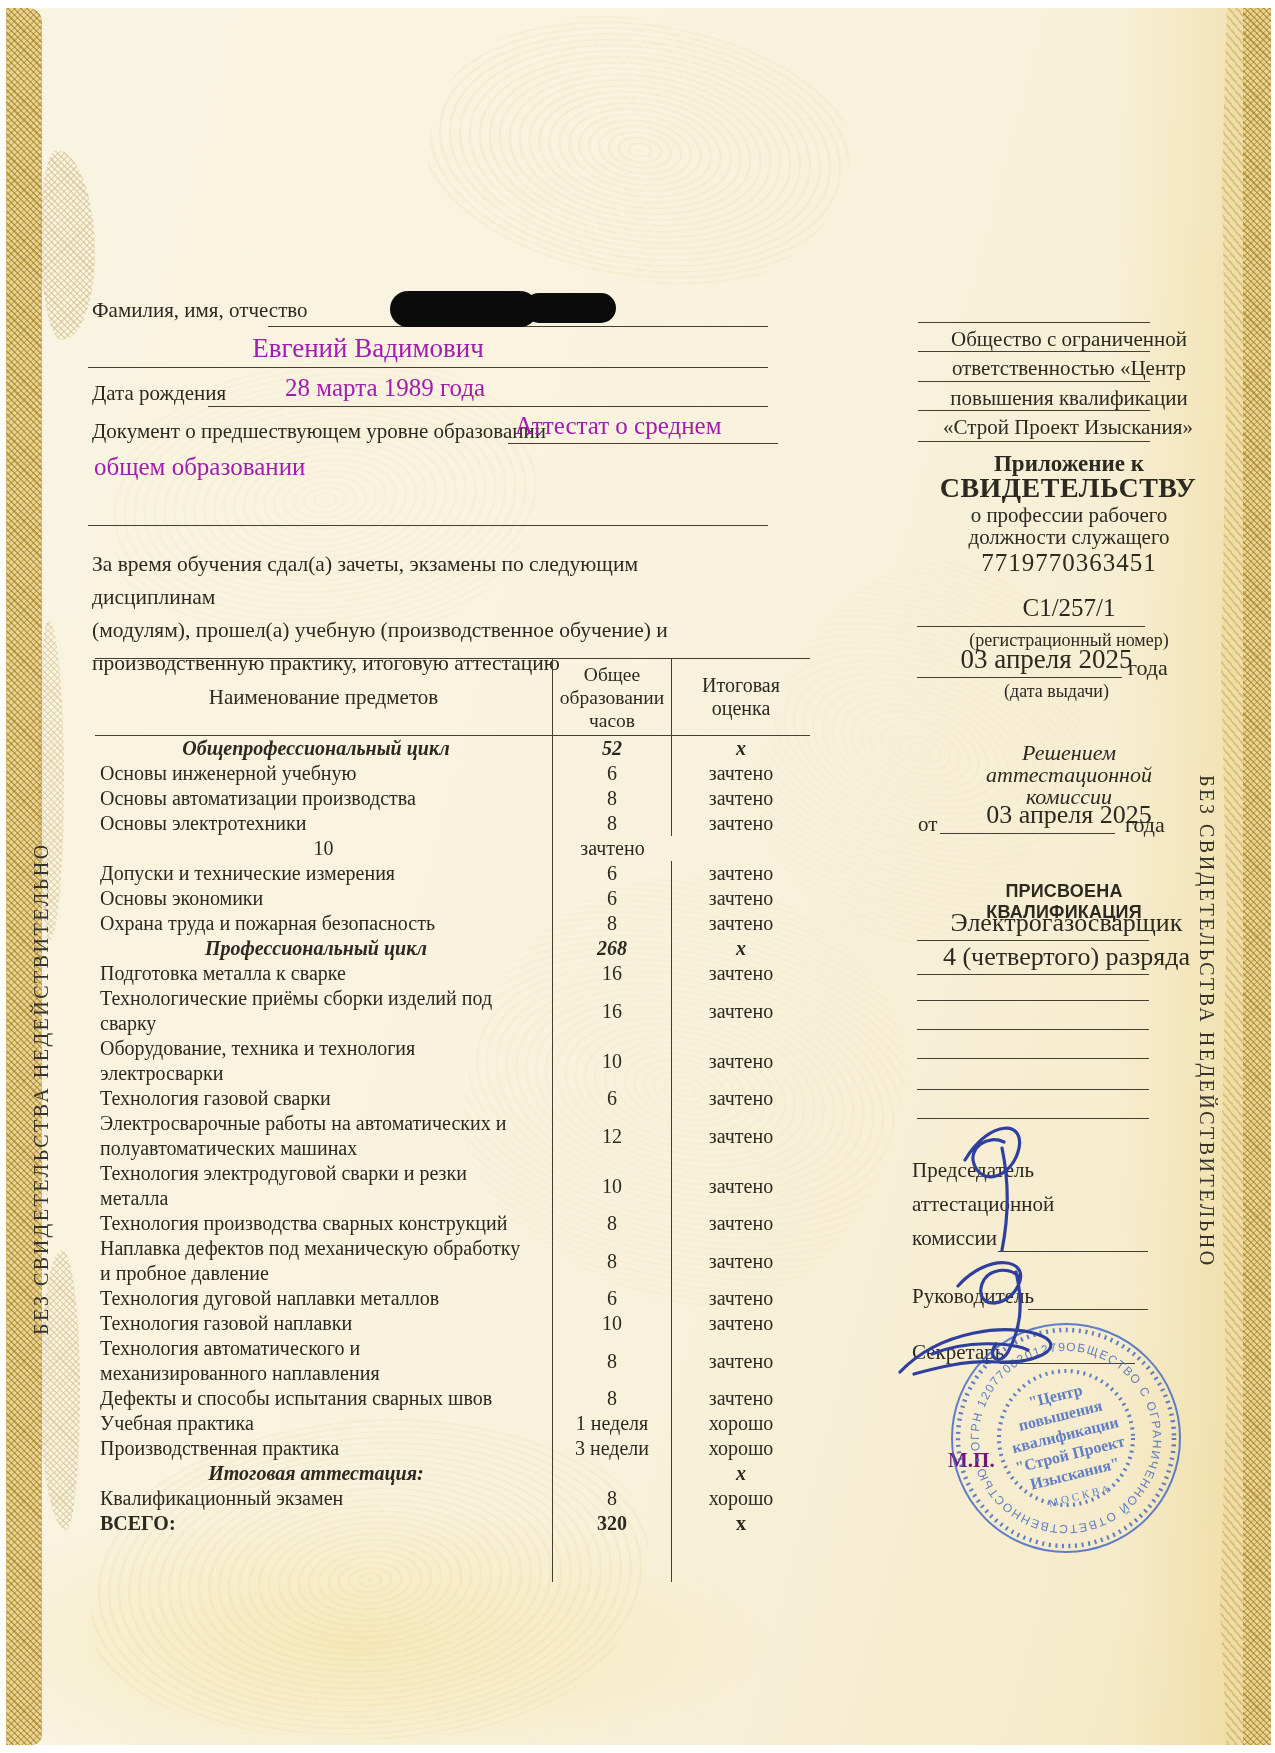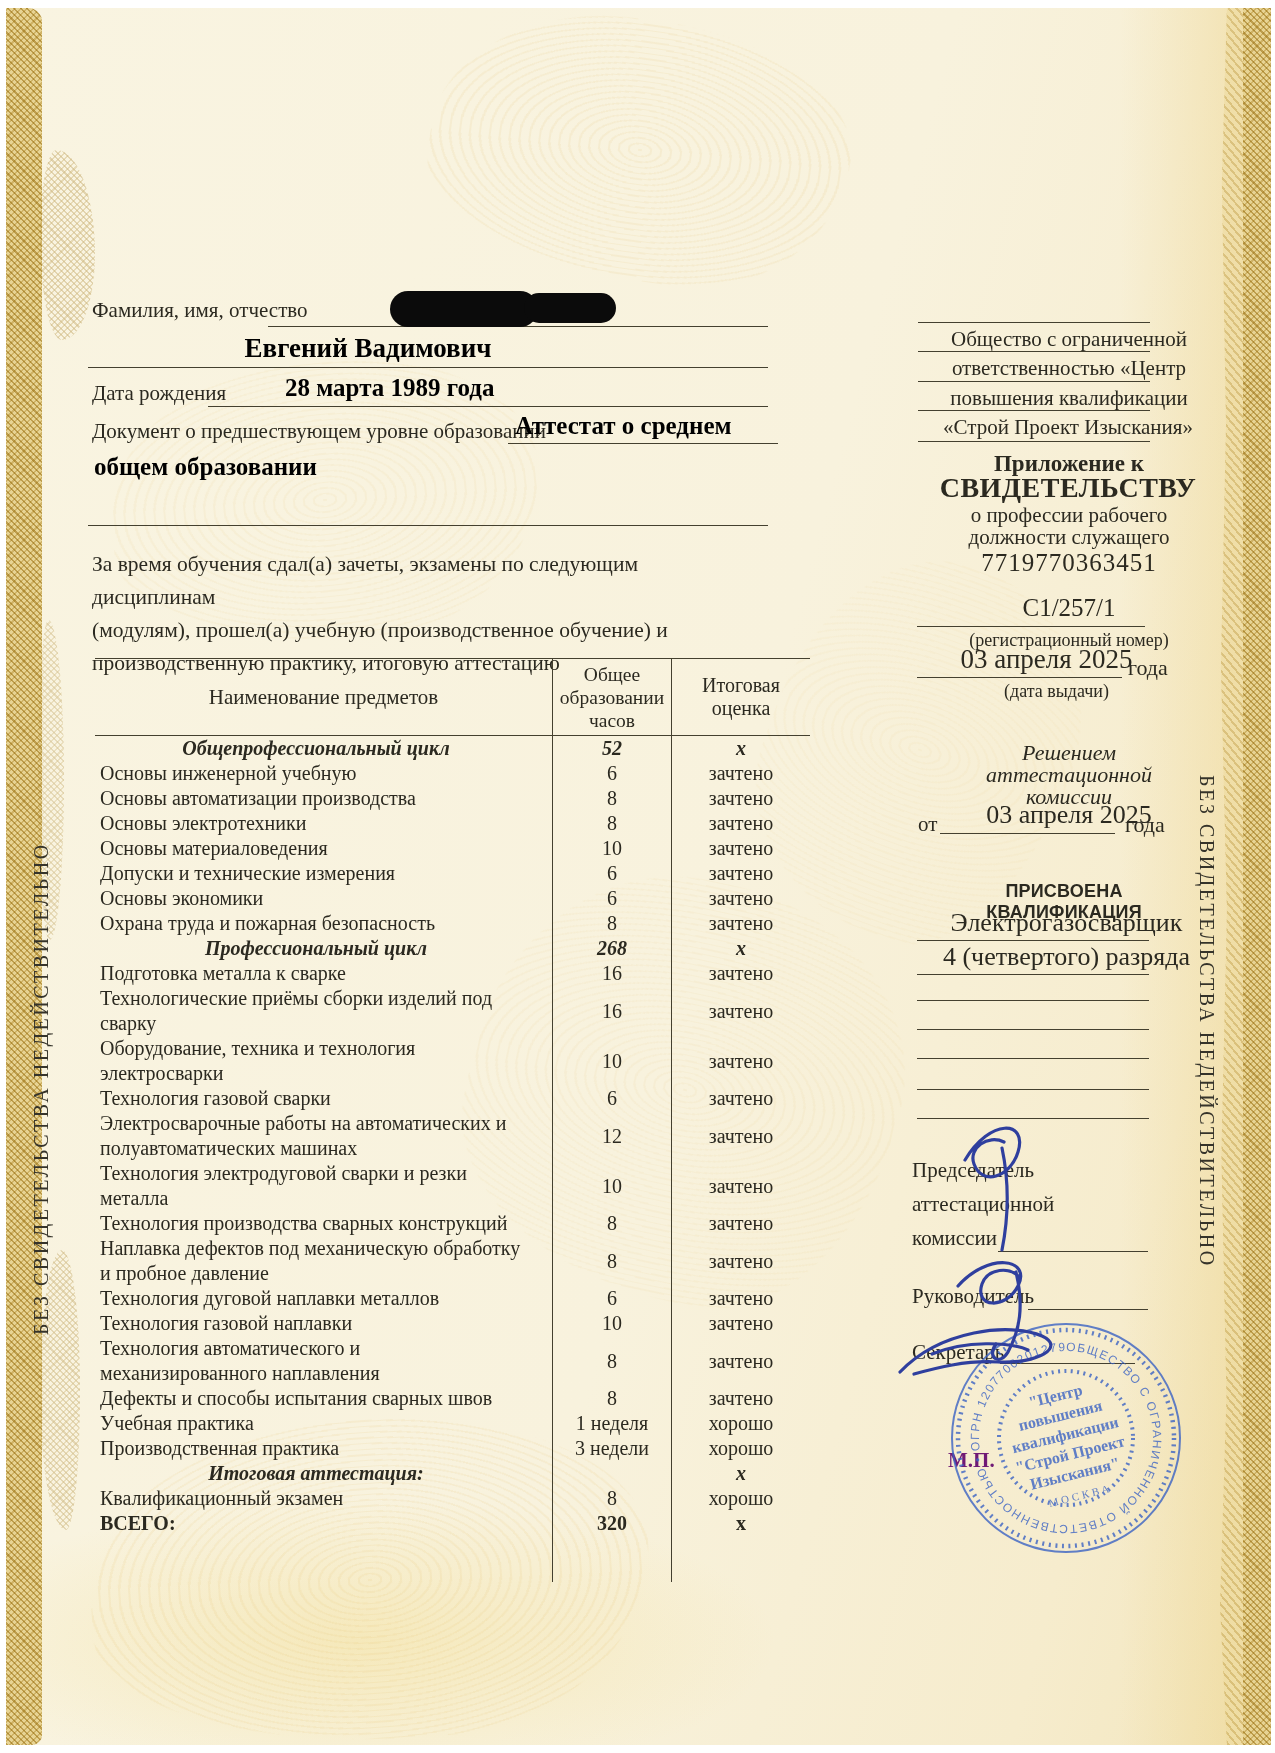"Евгений Вадимович" .val { color: #000000 -> #a21caf; font-weight: bold -> none }
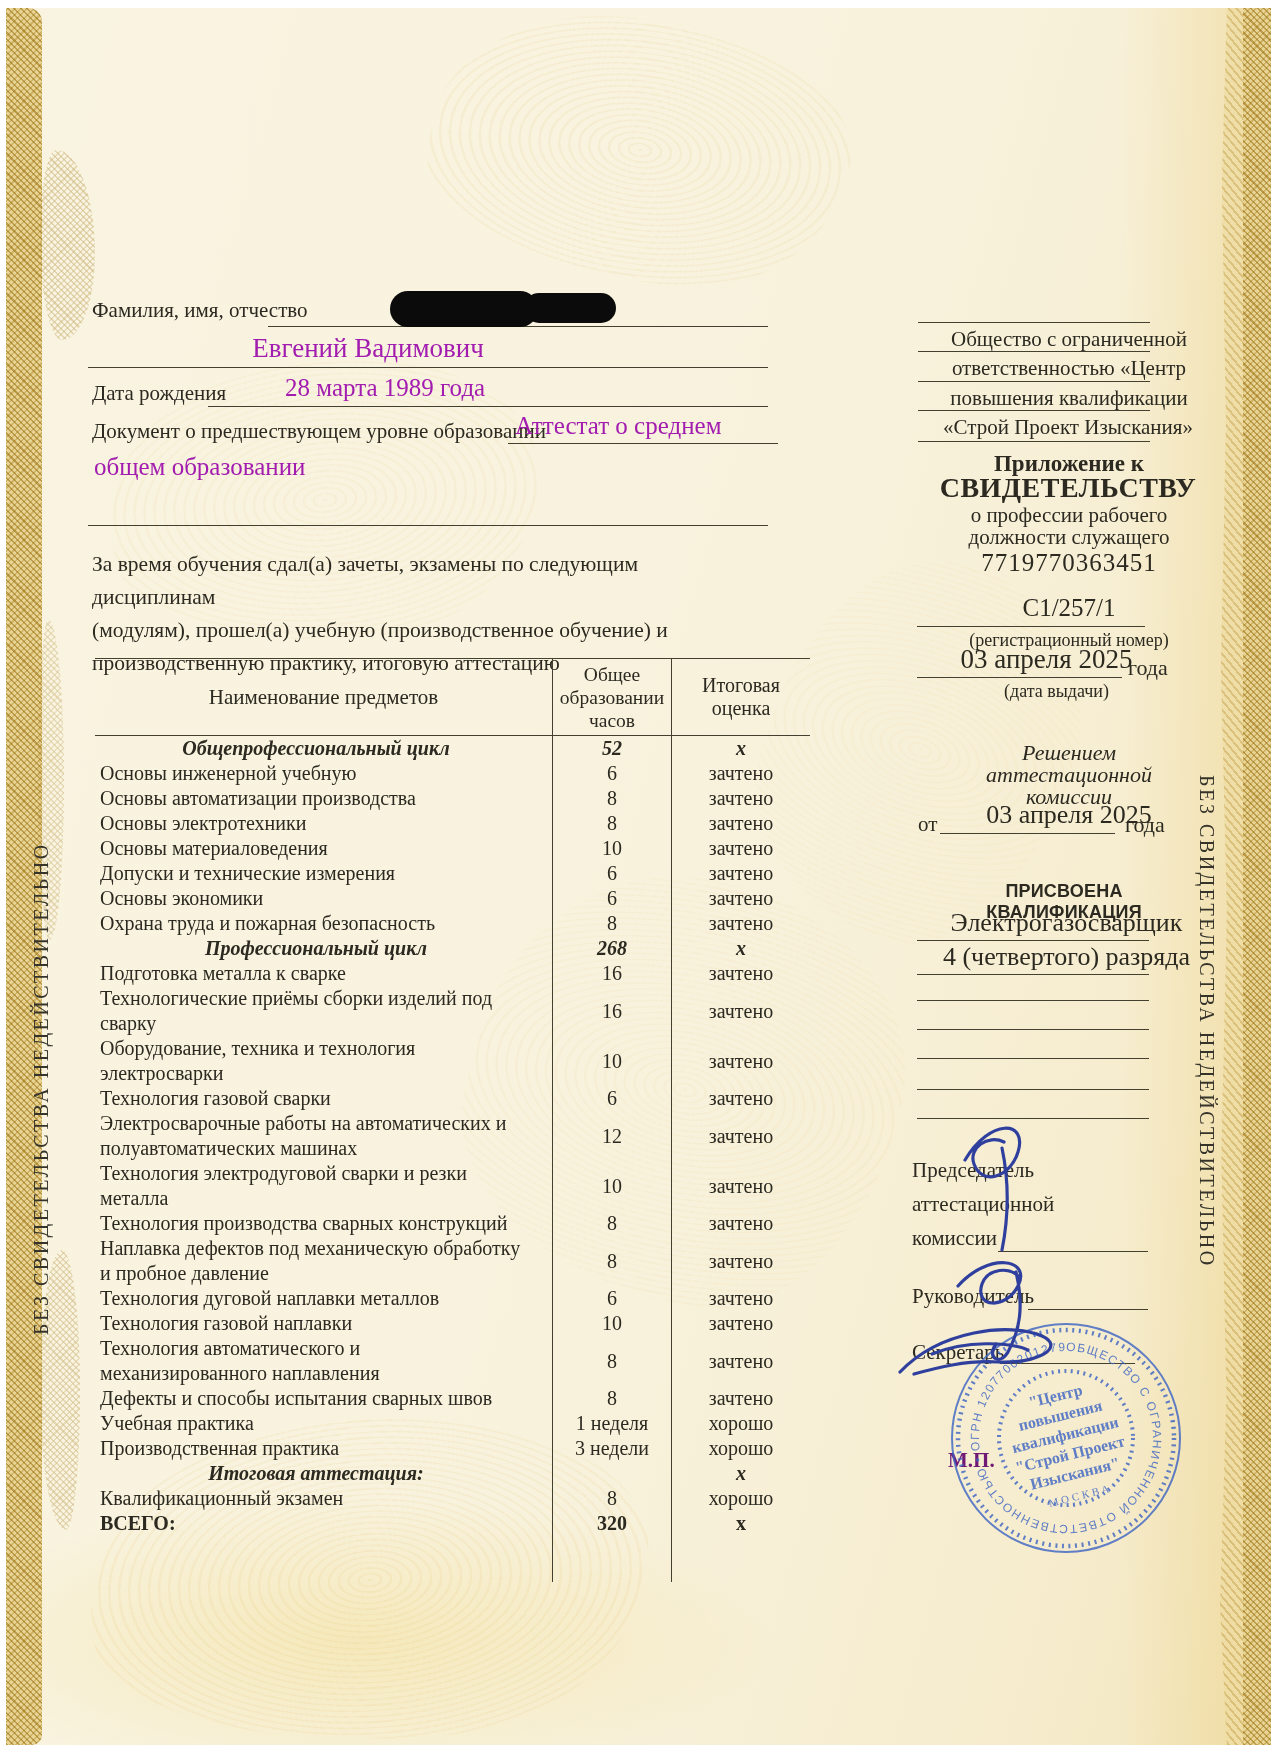"Основы материаловедения" div.c1 { html: <div>Основы материаловедения</div> -> none }
